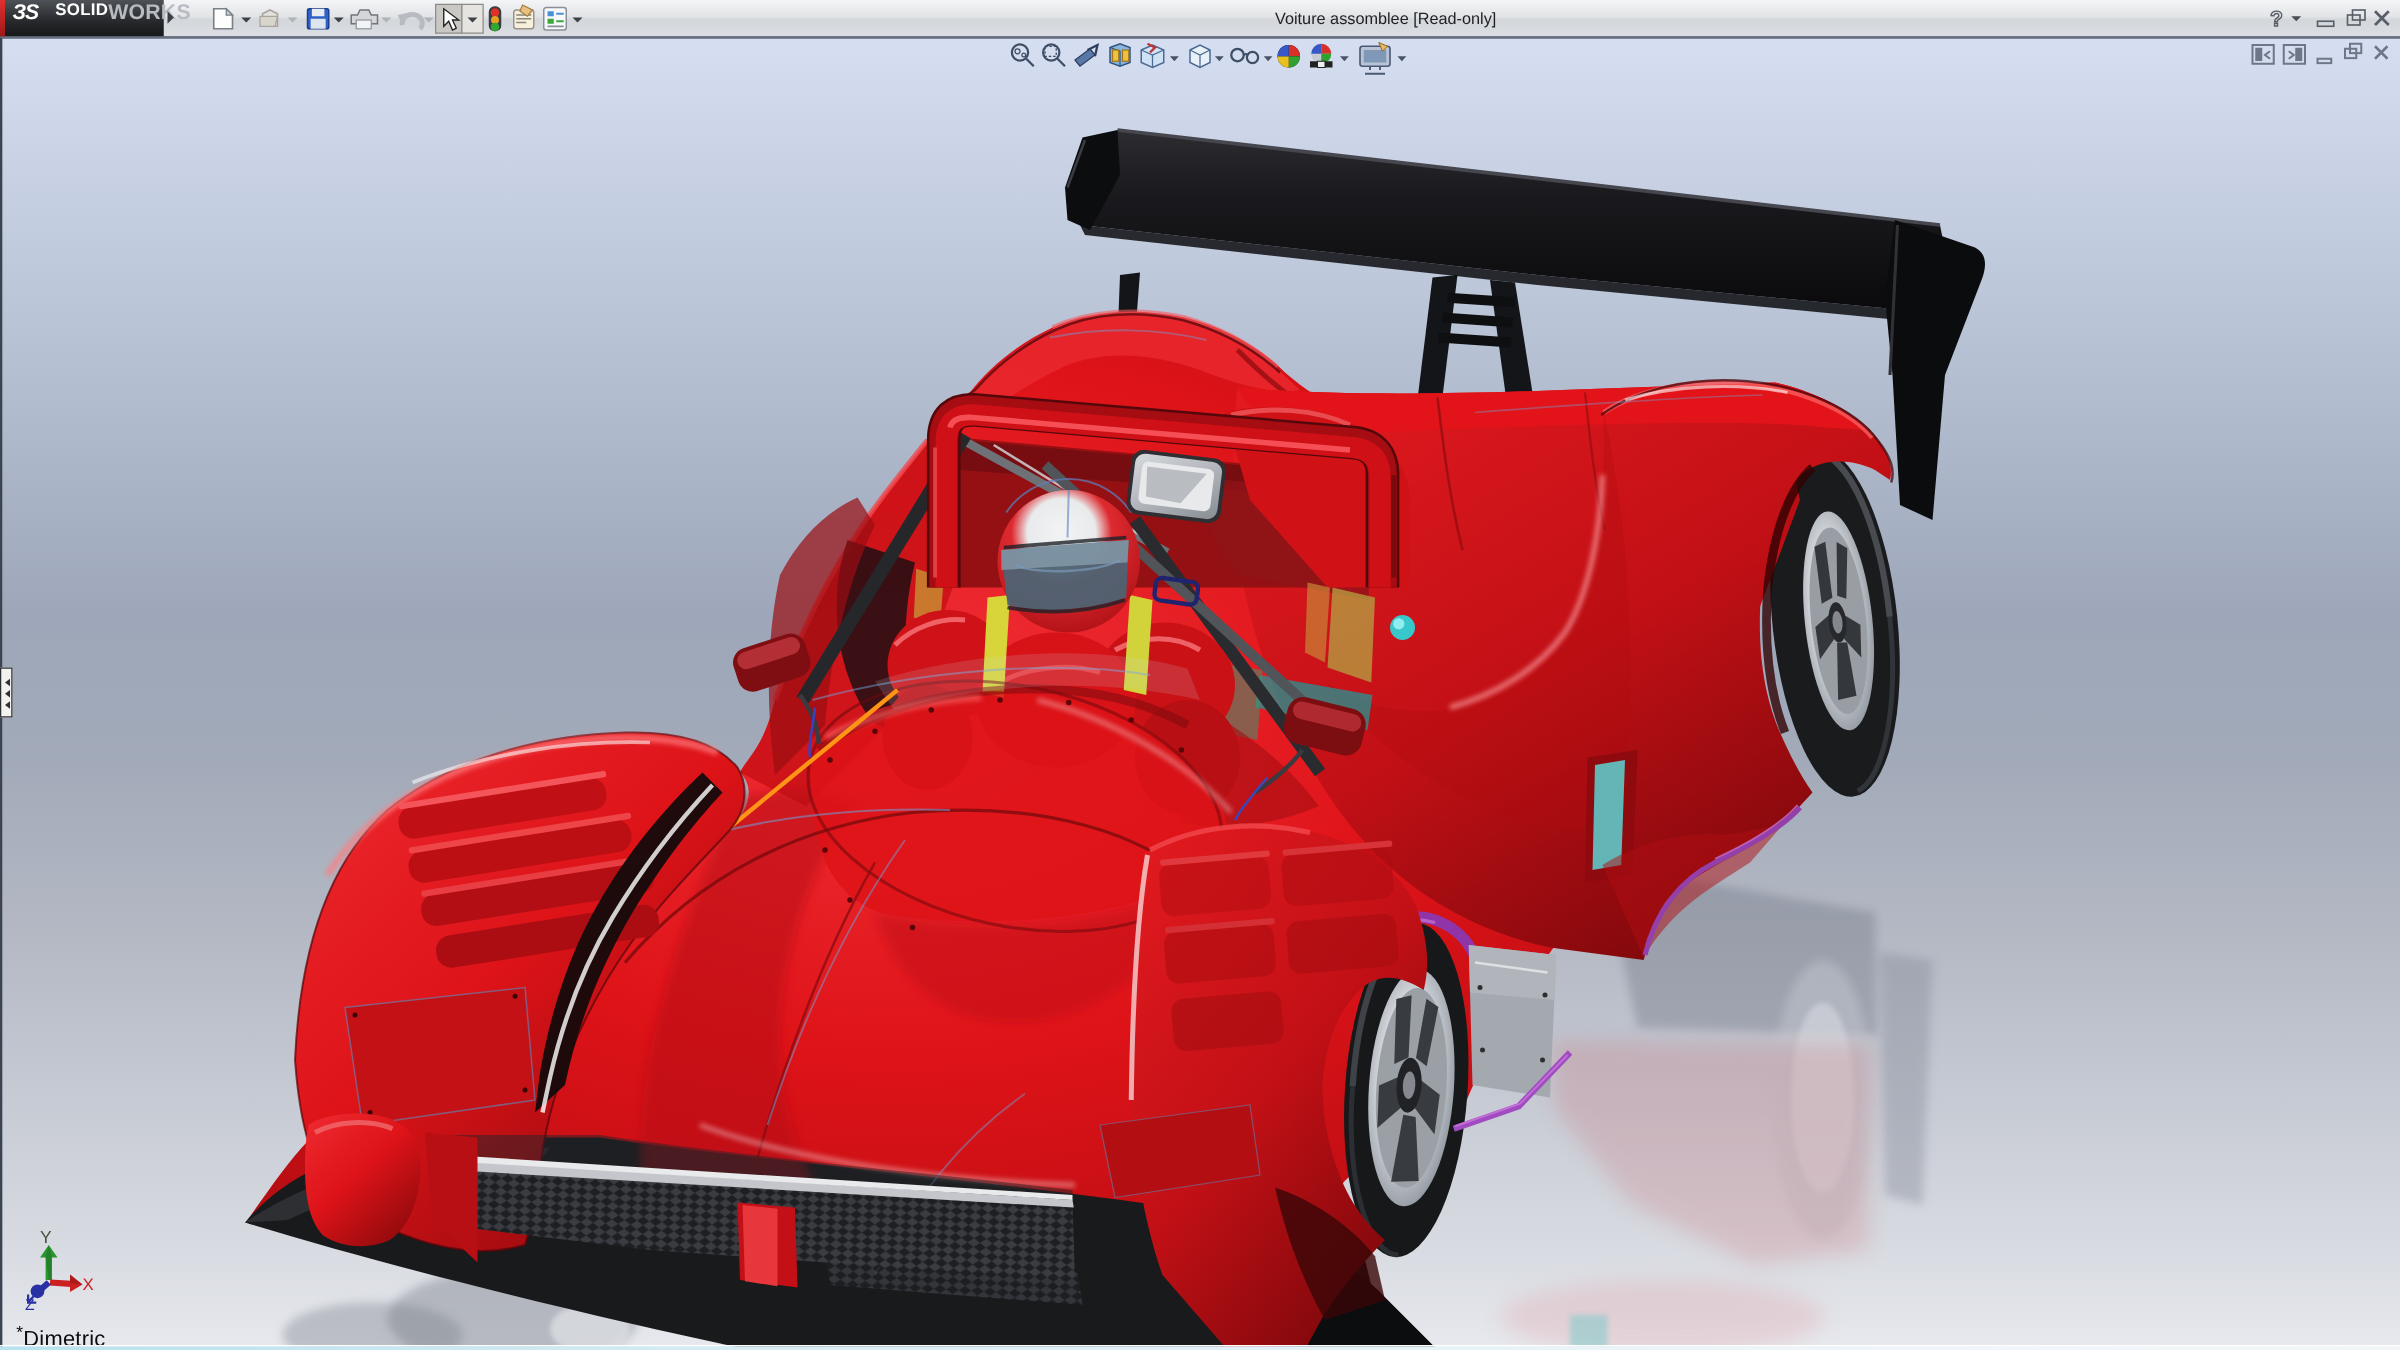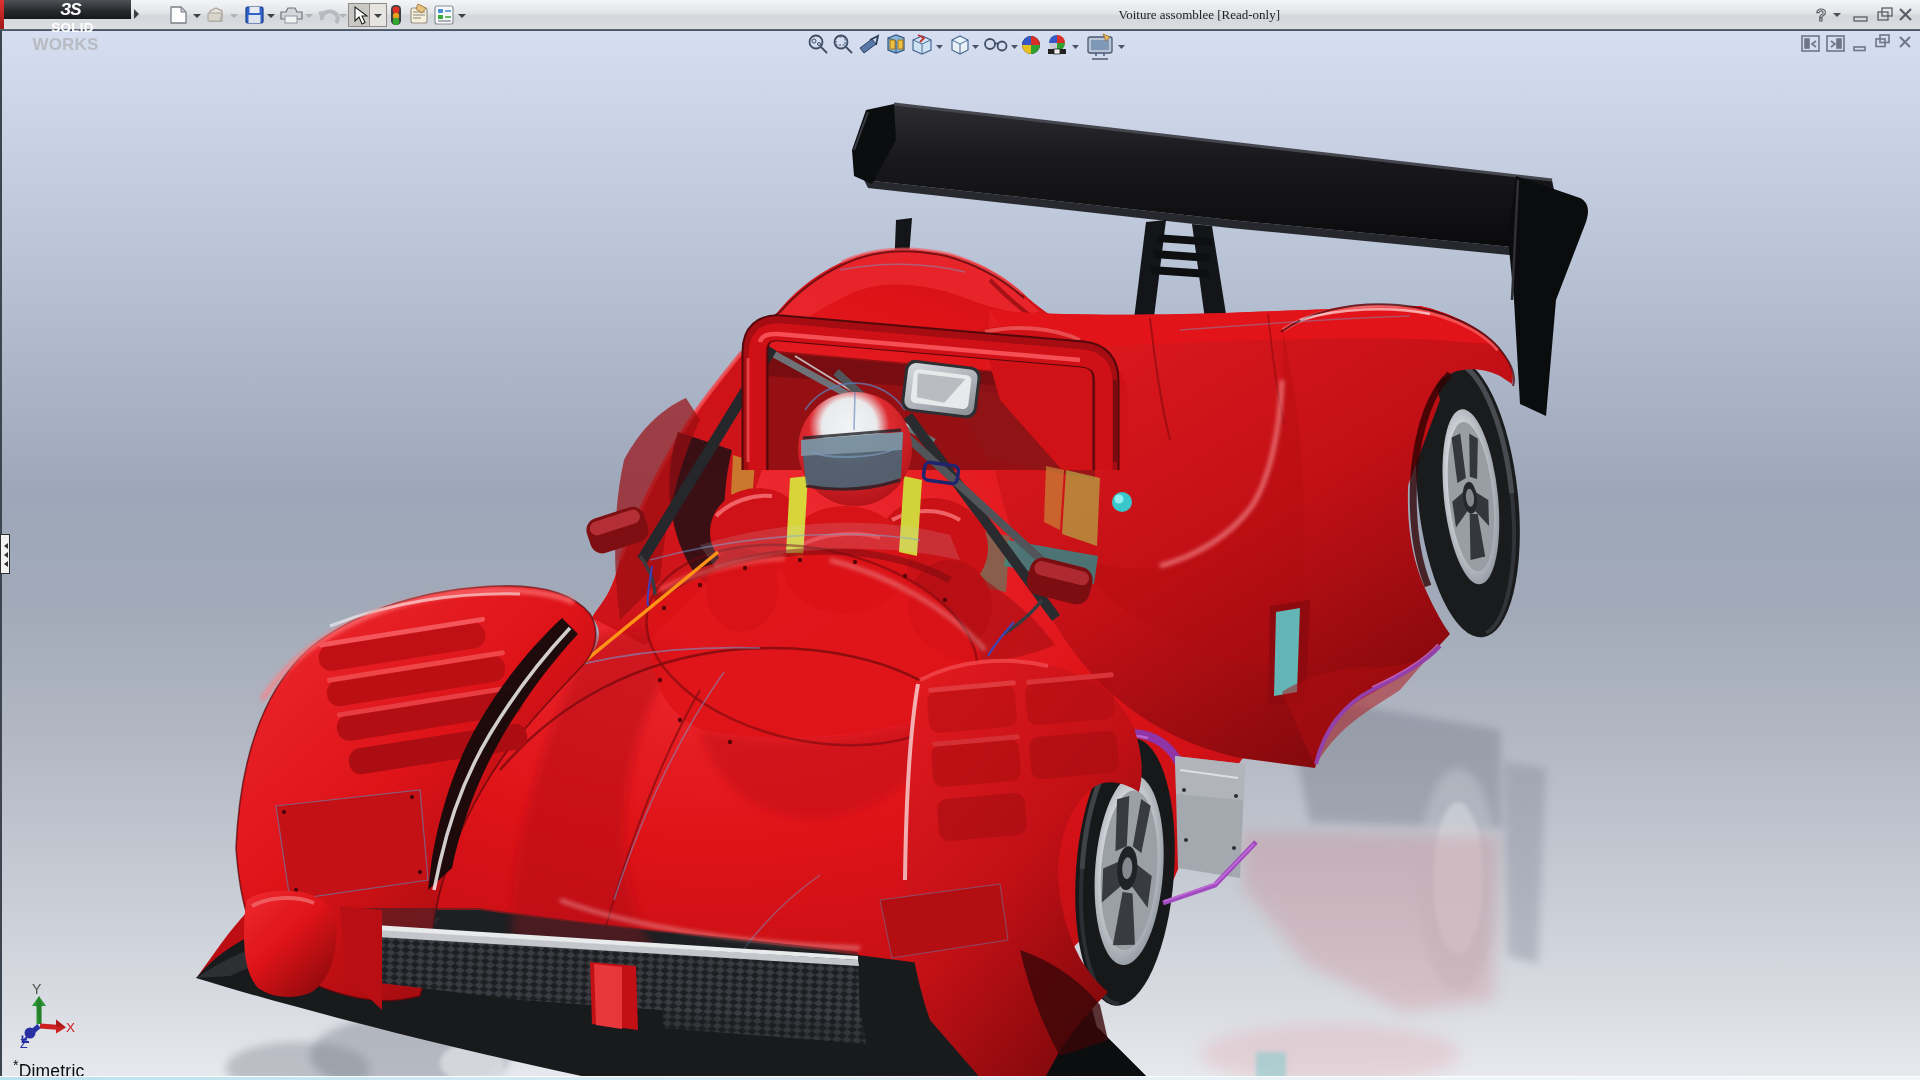"ЗS" #logo { align-items: center -> none; flex-direction: column -> none; height: 19px -> 29px }
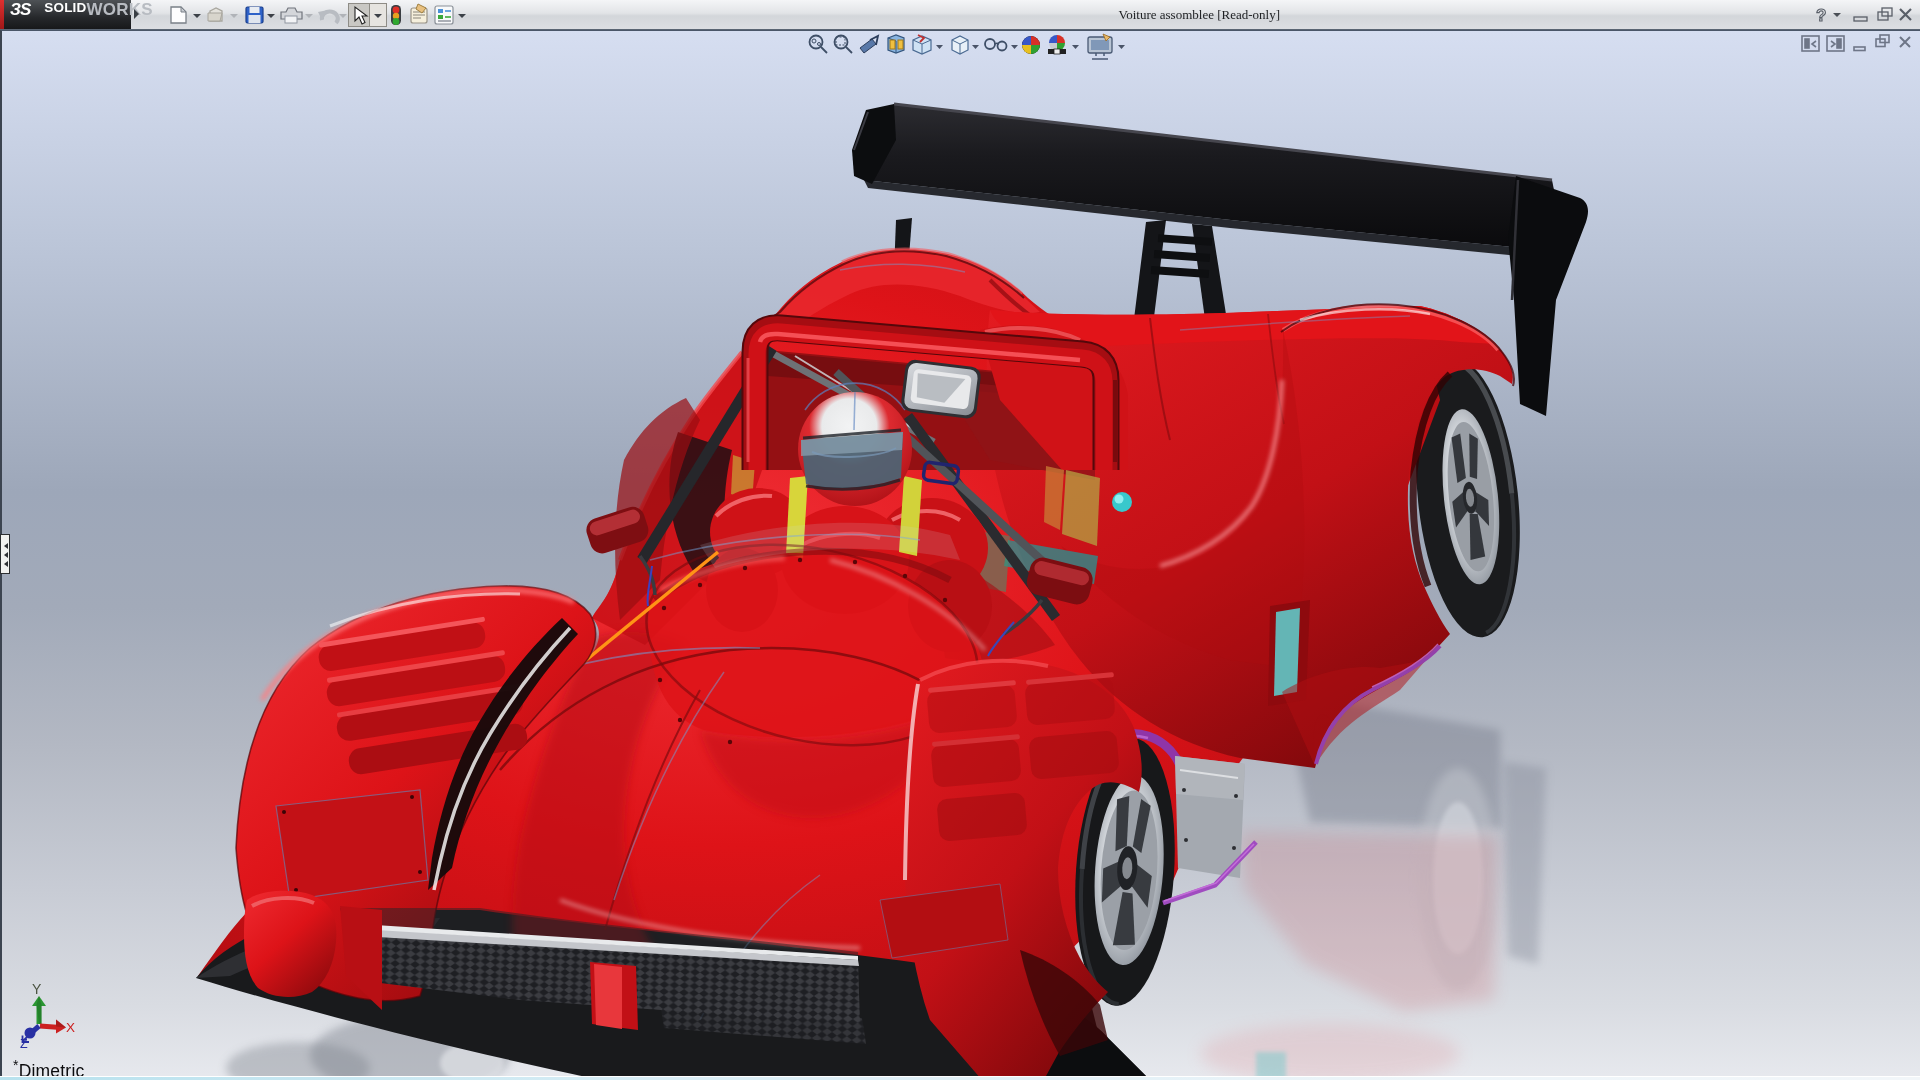"Voiture assomblee [Read-only]" #title { font-family: Liberation Serif, serif -> none; text-align: right -> left }
